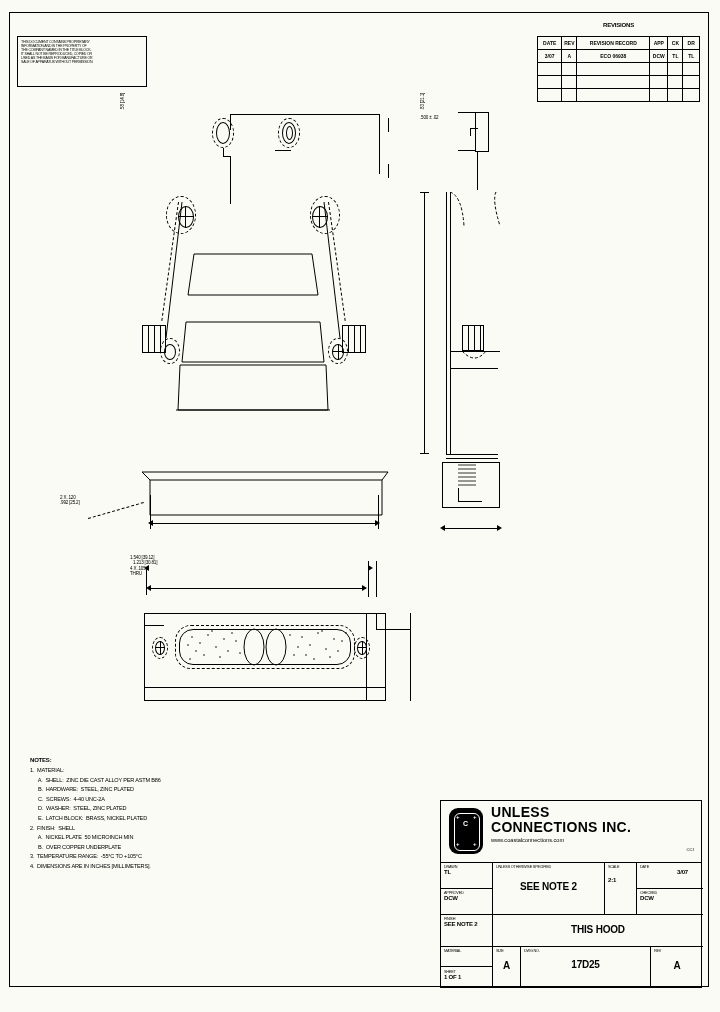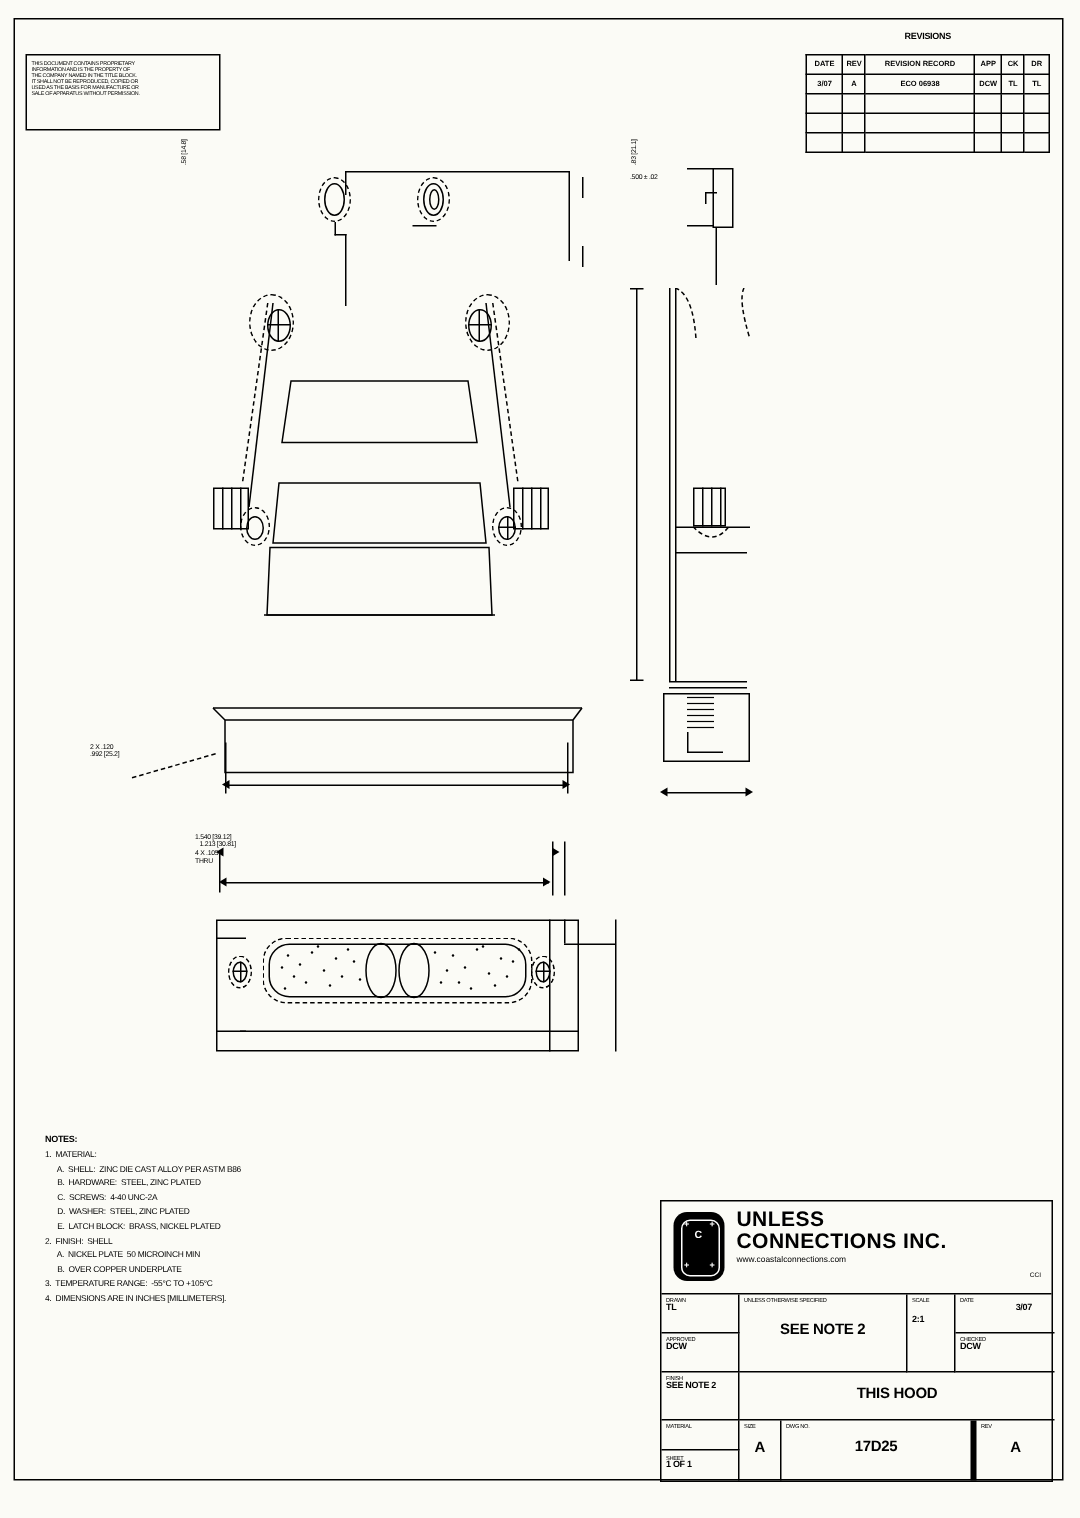"17D25" div.tbcell { border-right: 4px solid #000000 -> 1px solid #000000 }
